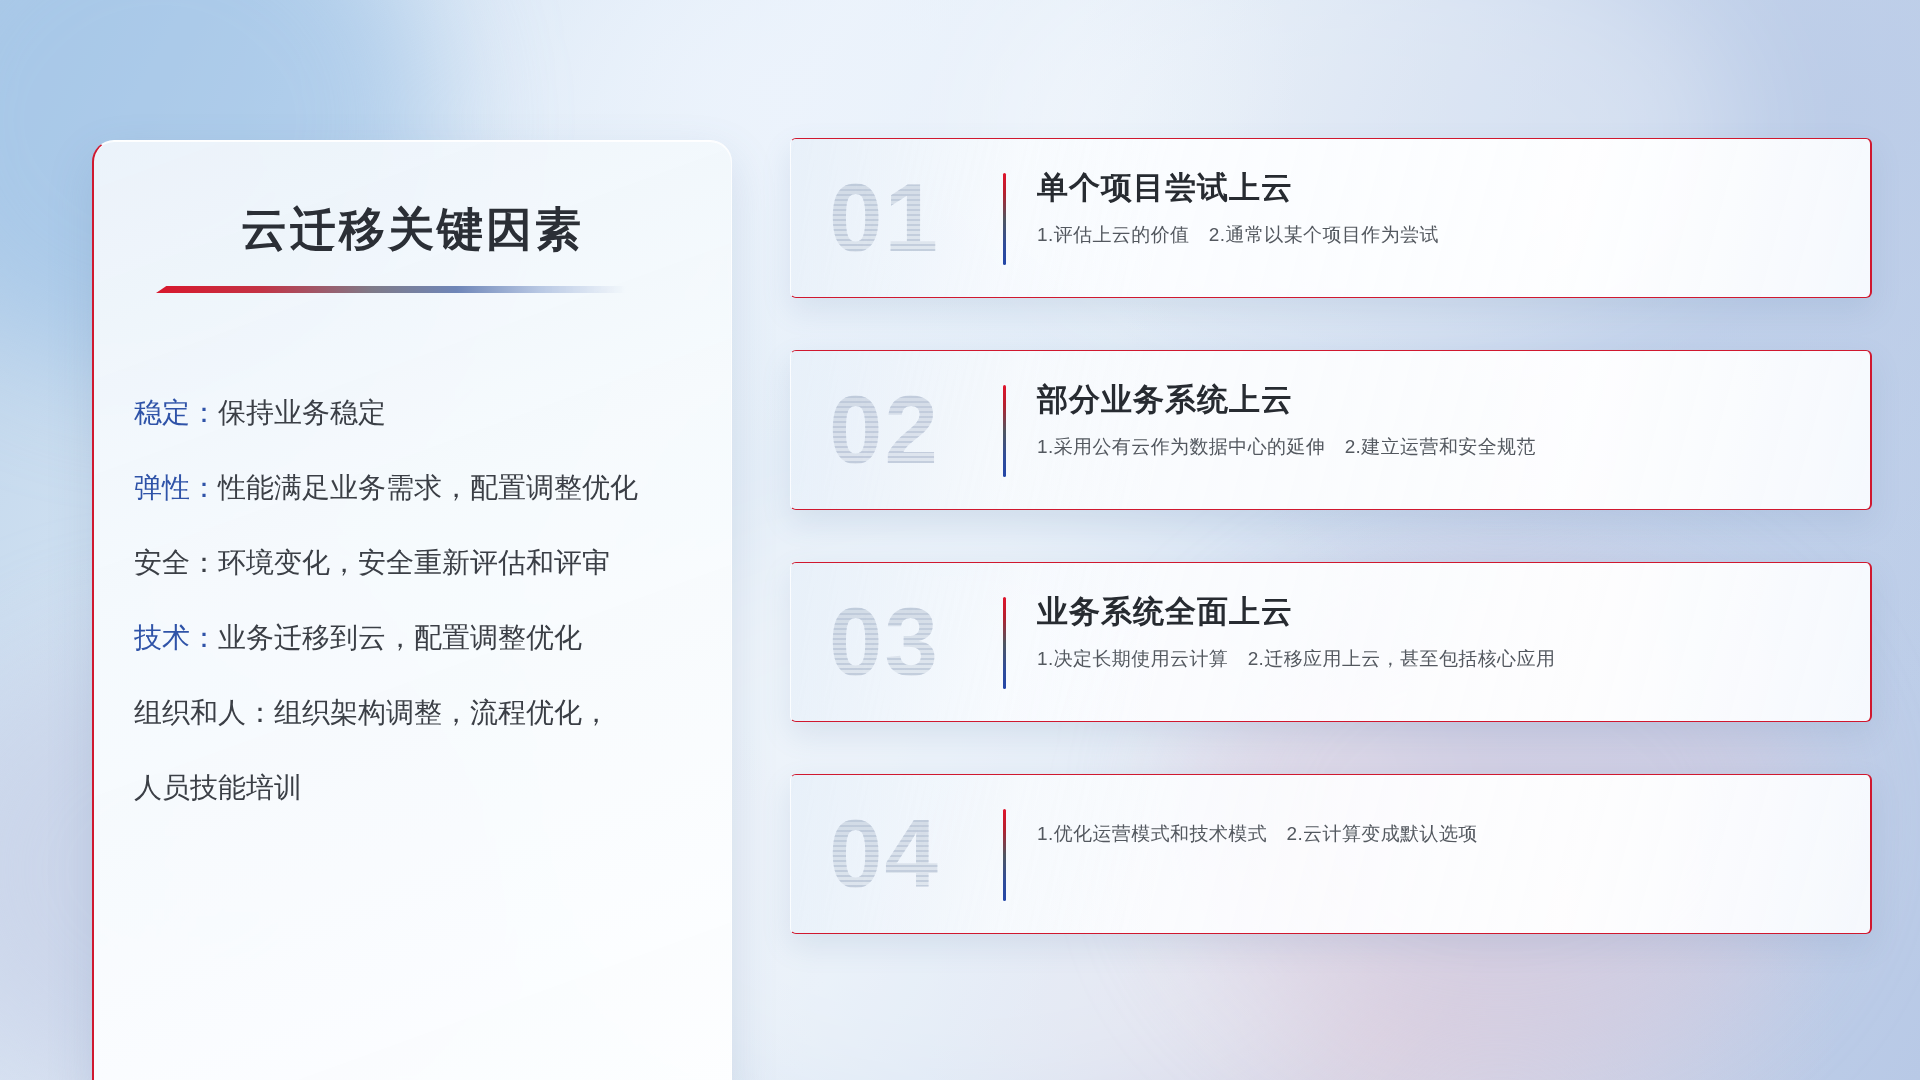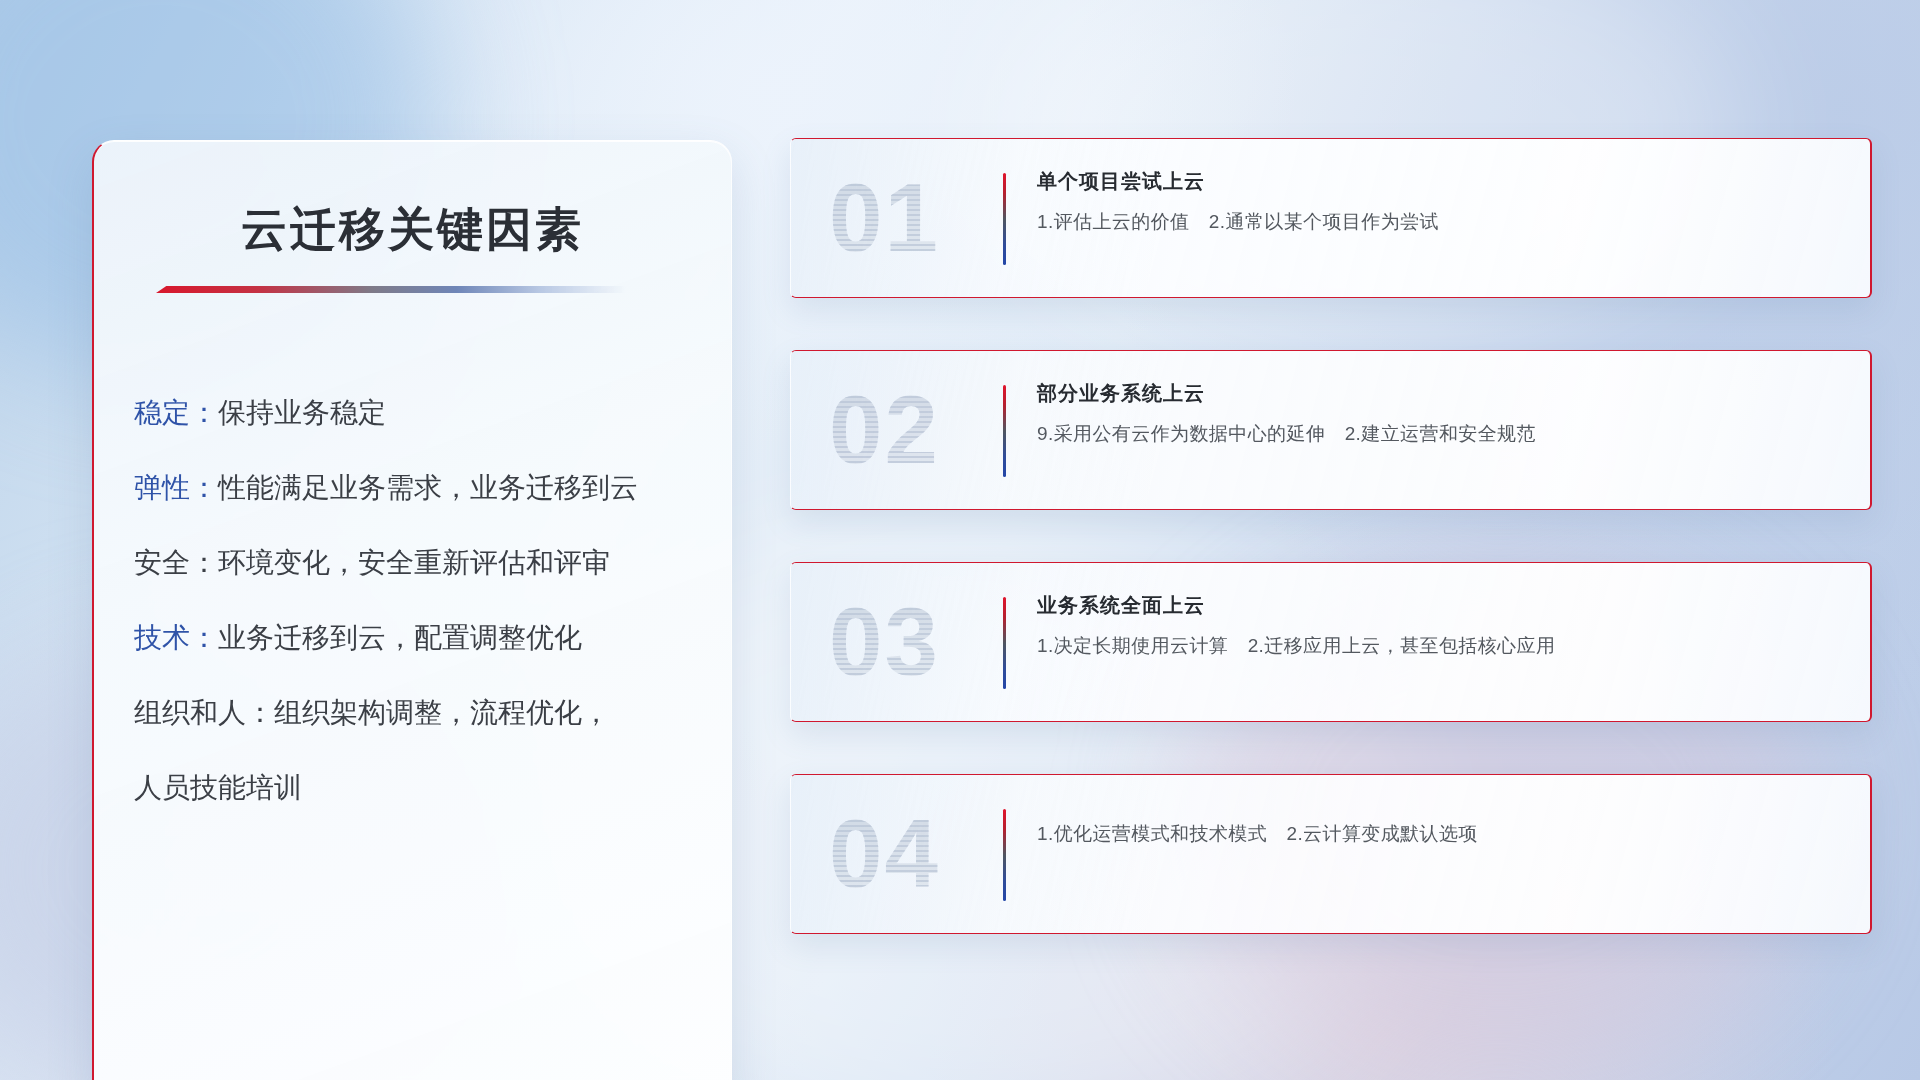"单个项目尝试上云" .step-title { font-size: 20px -> 31px }
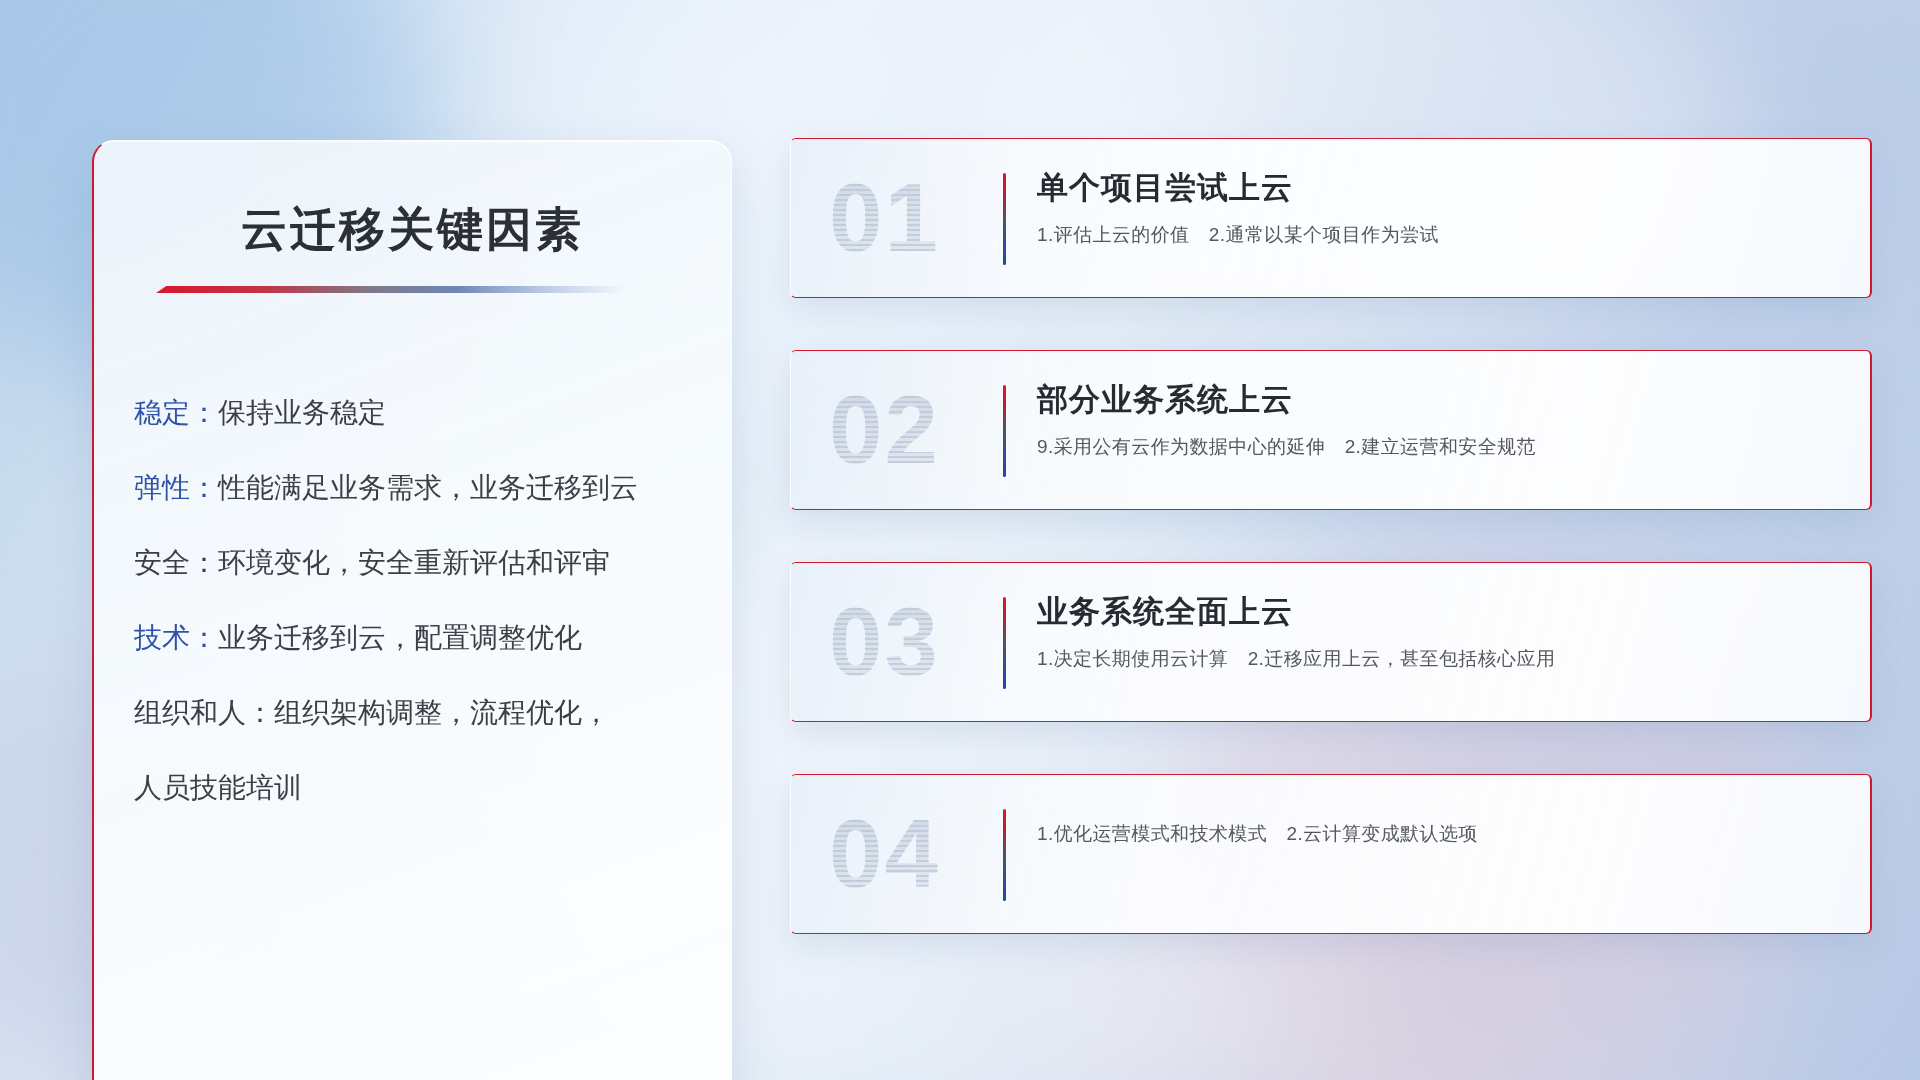"9.采用公有云作为数据中心的延伸 2.建立运营和安全规范" div.step-sub { text: 9 -> 1 }
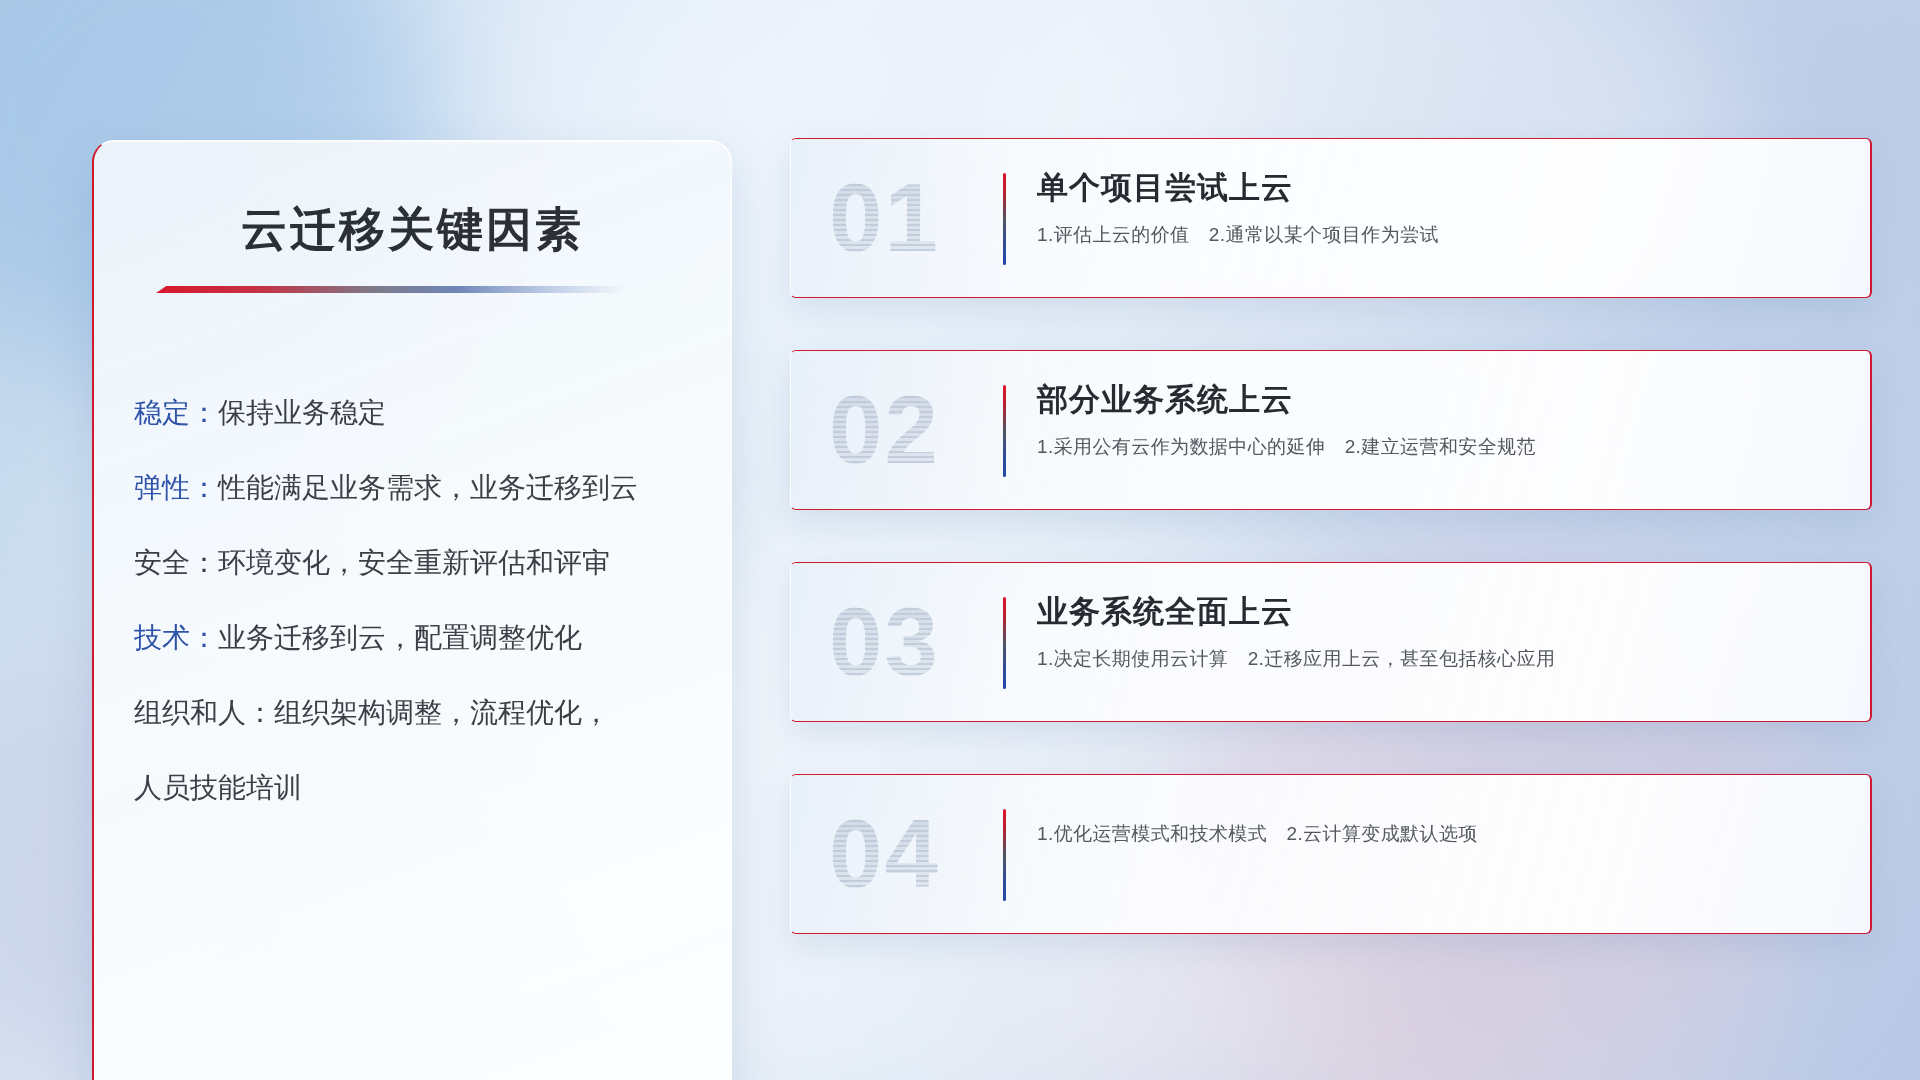"性能满足业务需求，业务迁移到云" span.v { text: 业务迁移到云 -> 配置调整优化 }
